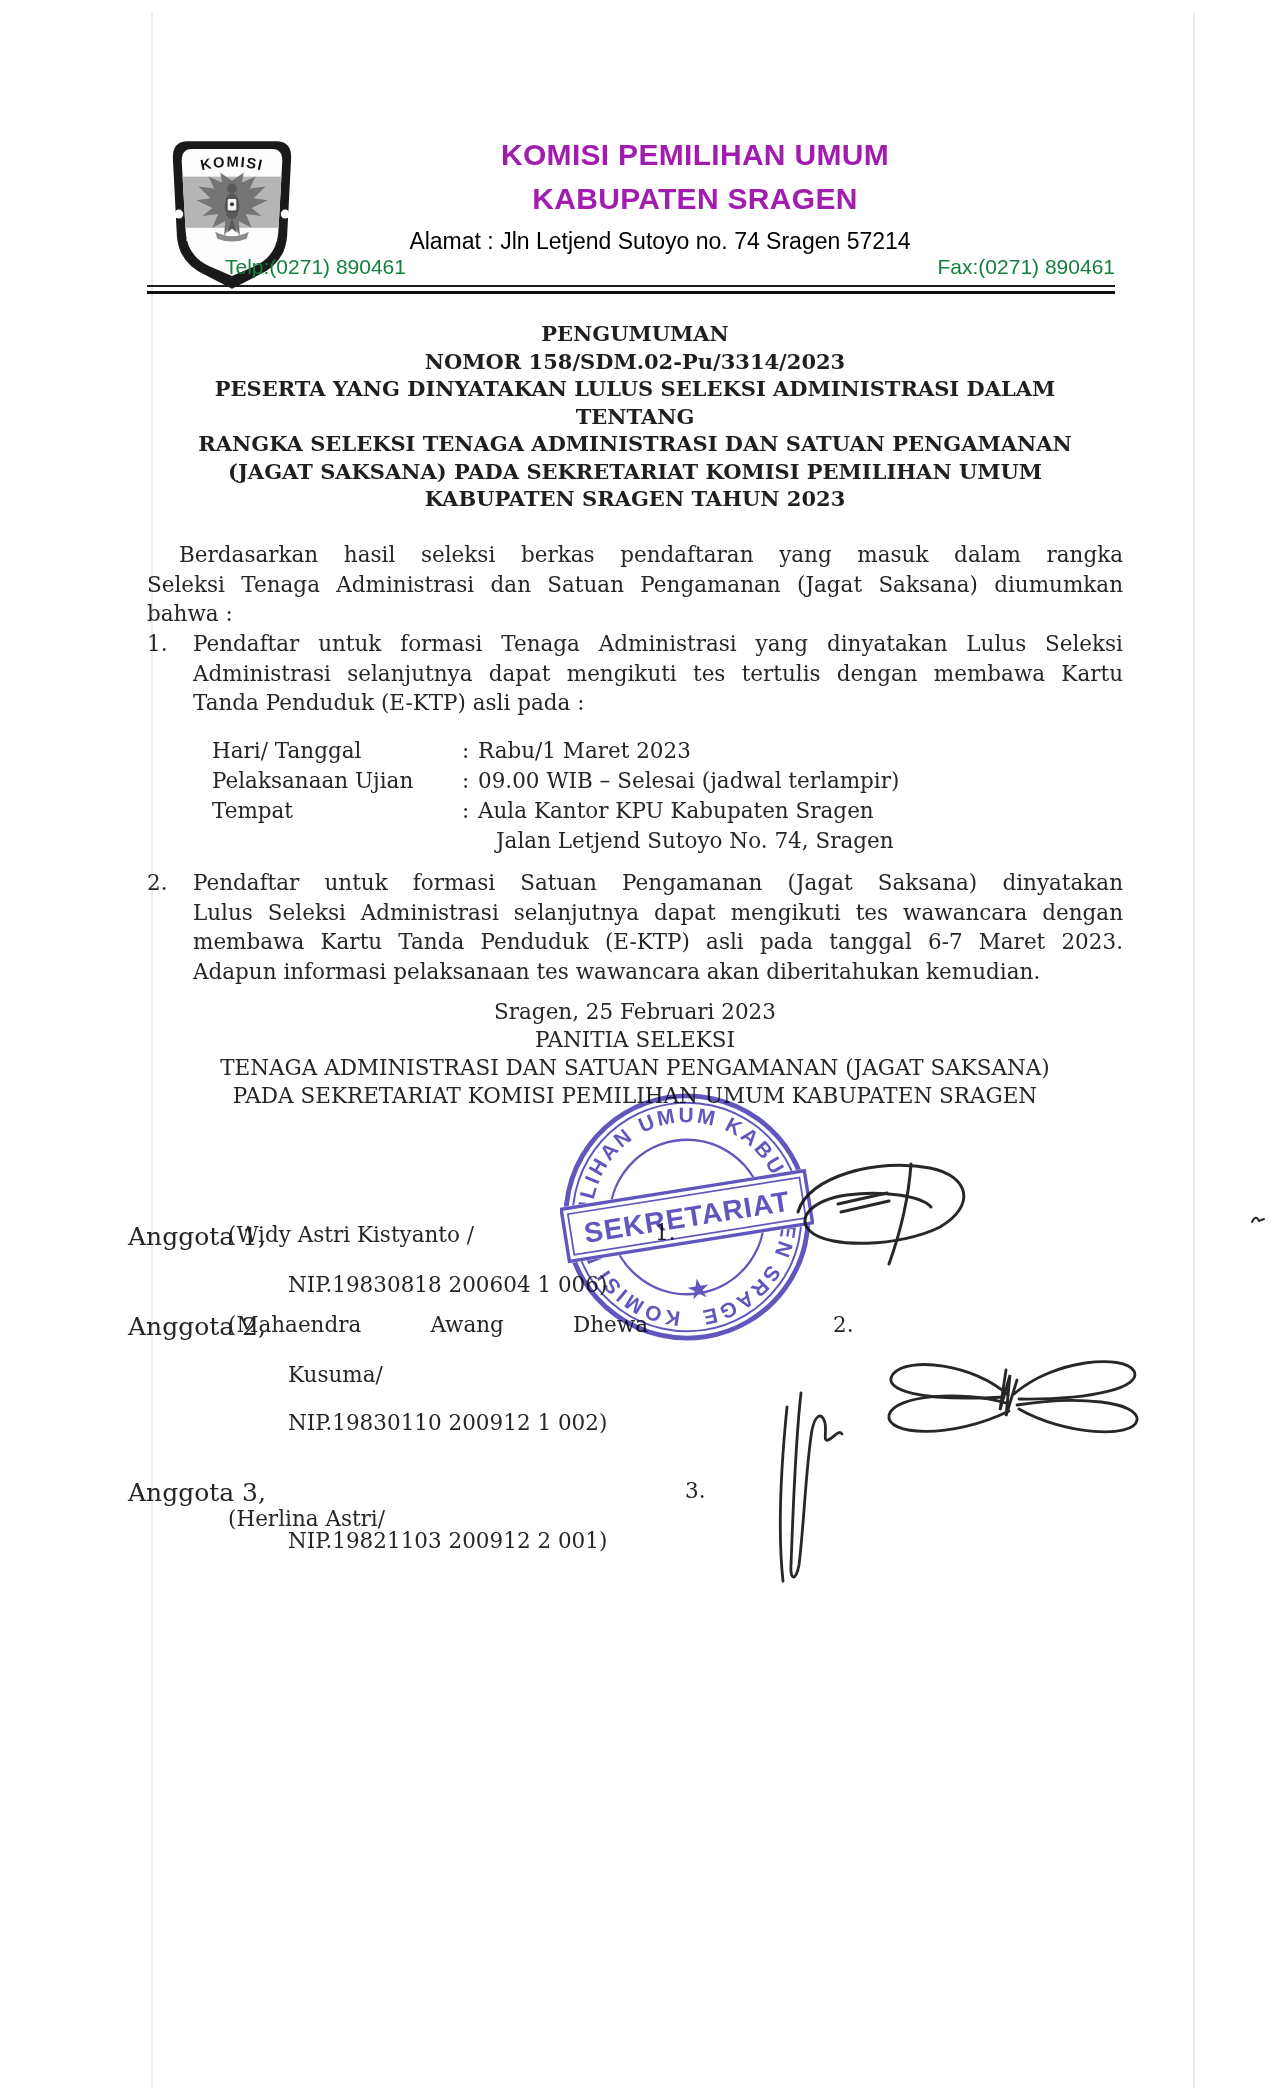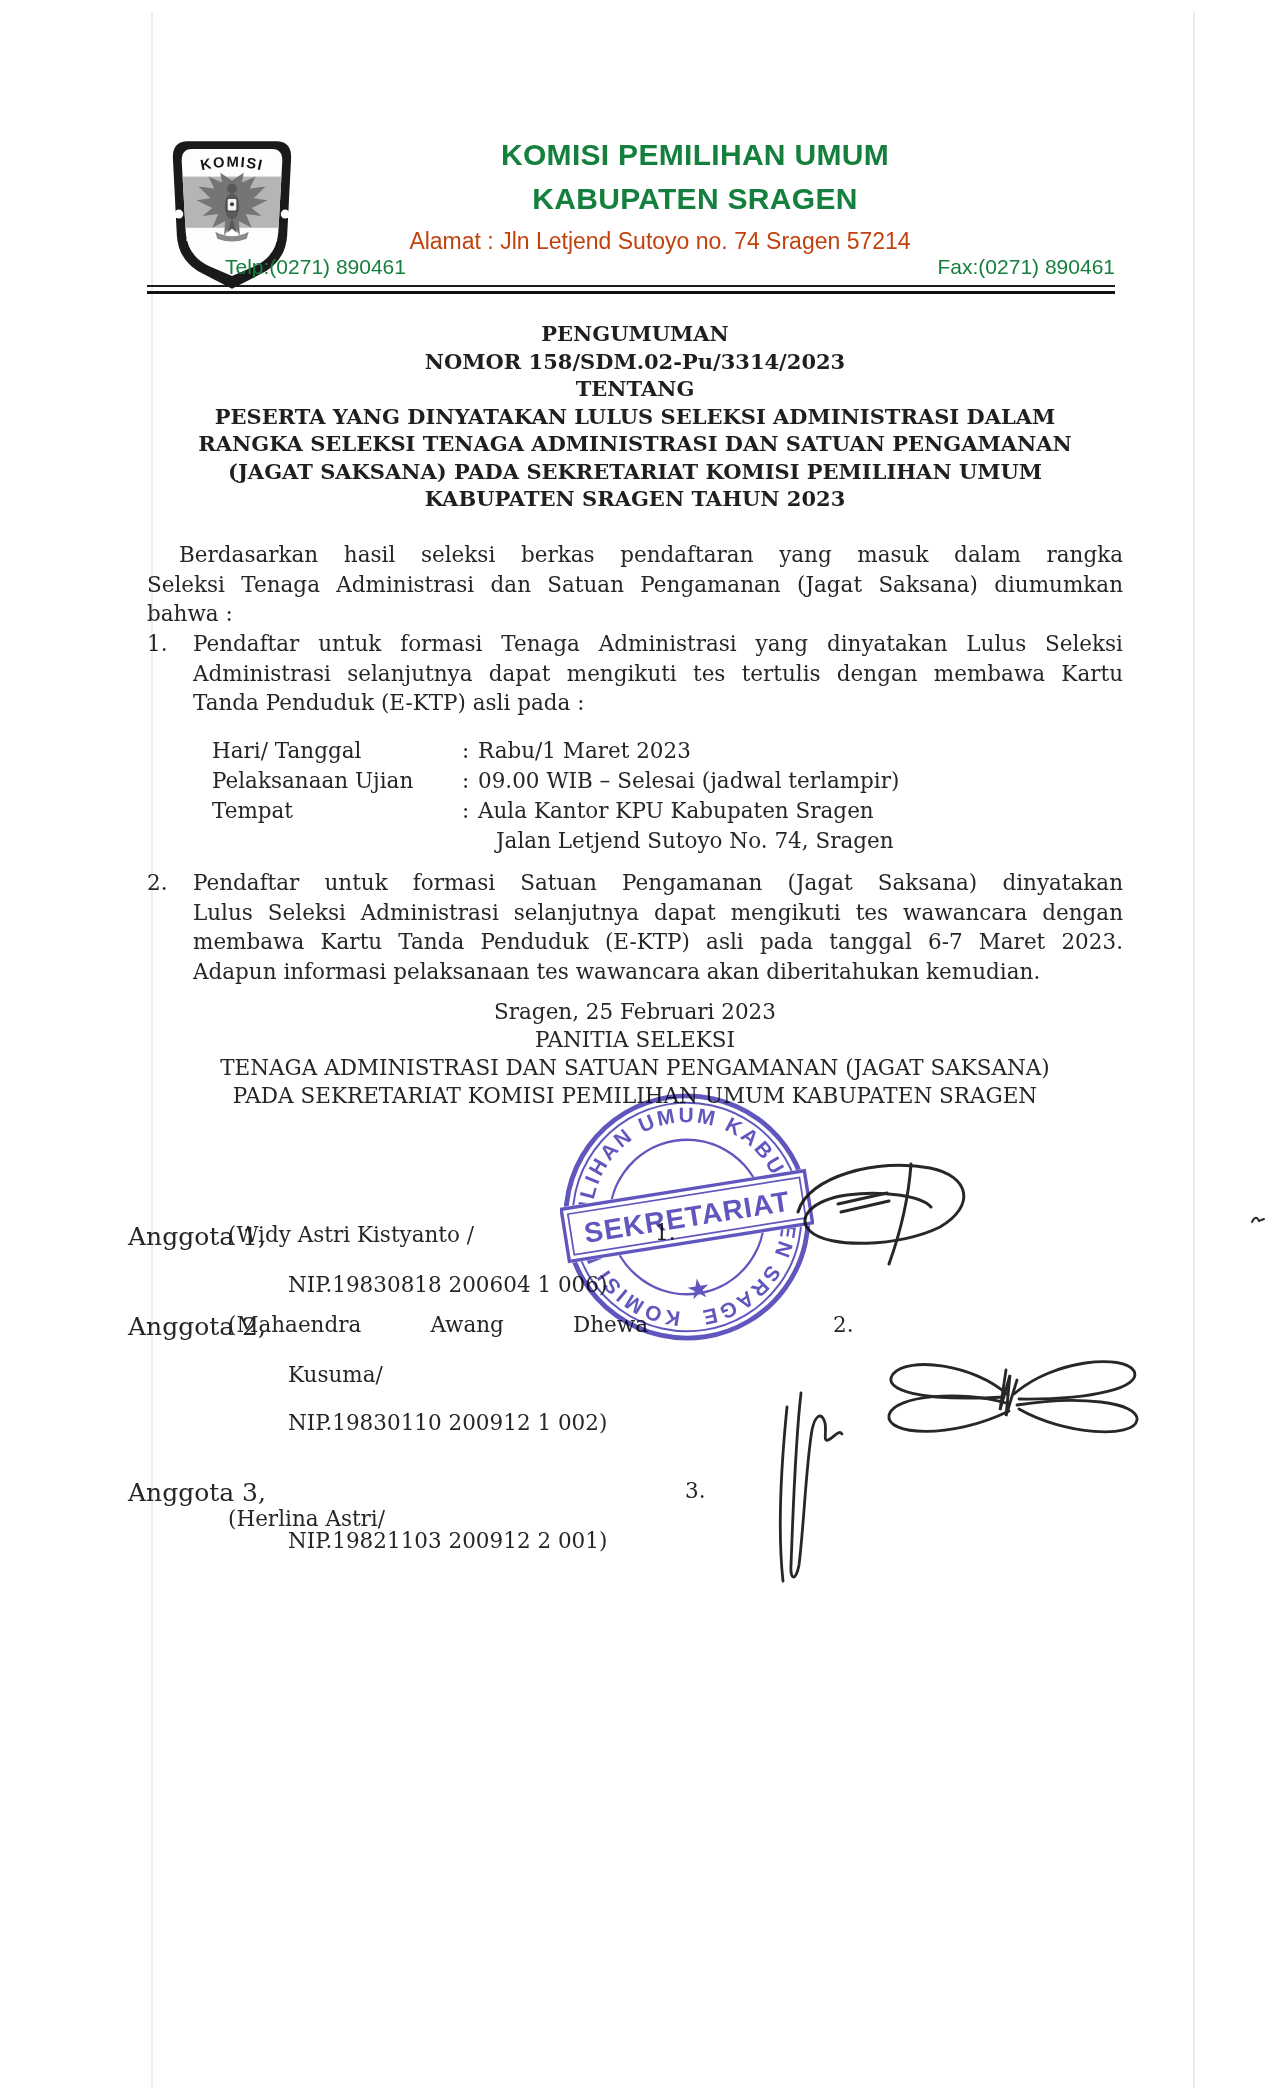"KOMISI PEMILIHAN UMUM" .hdr-org { color: #15803d -> #a21caf }
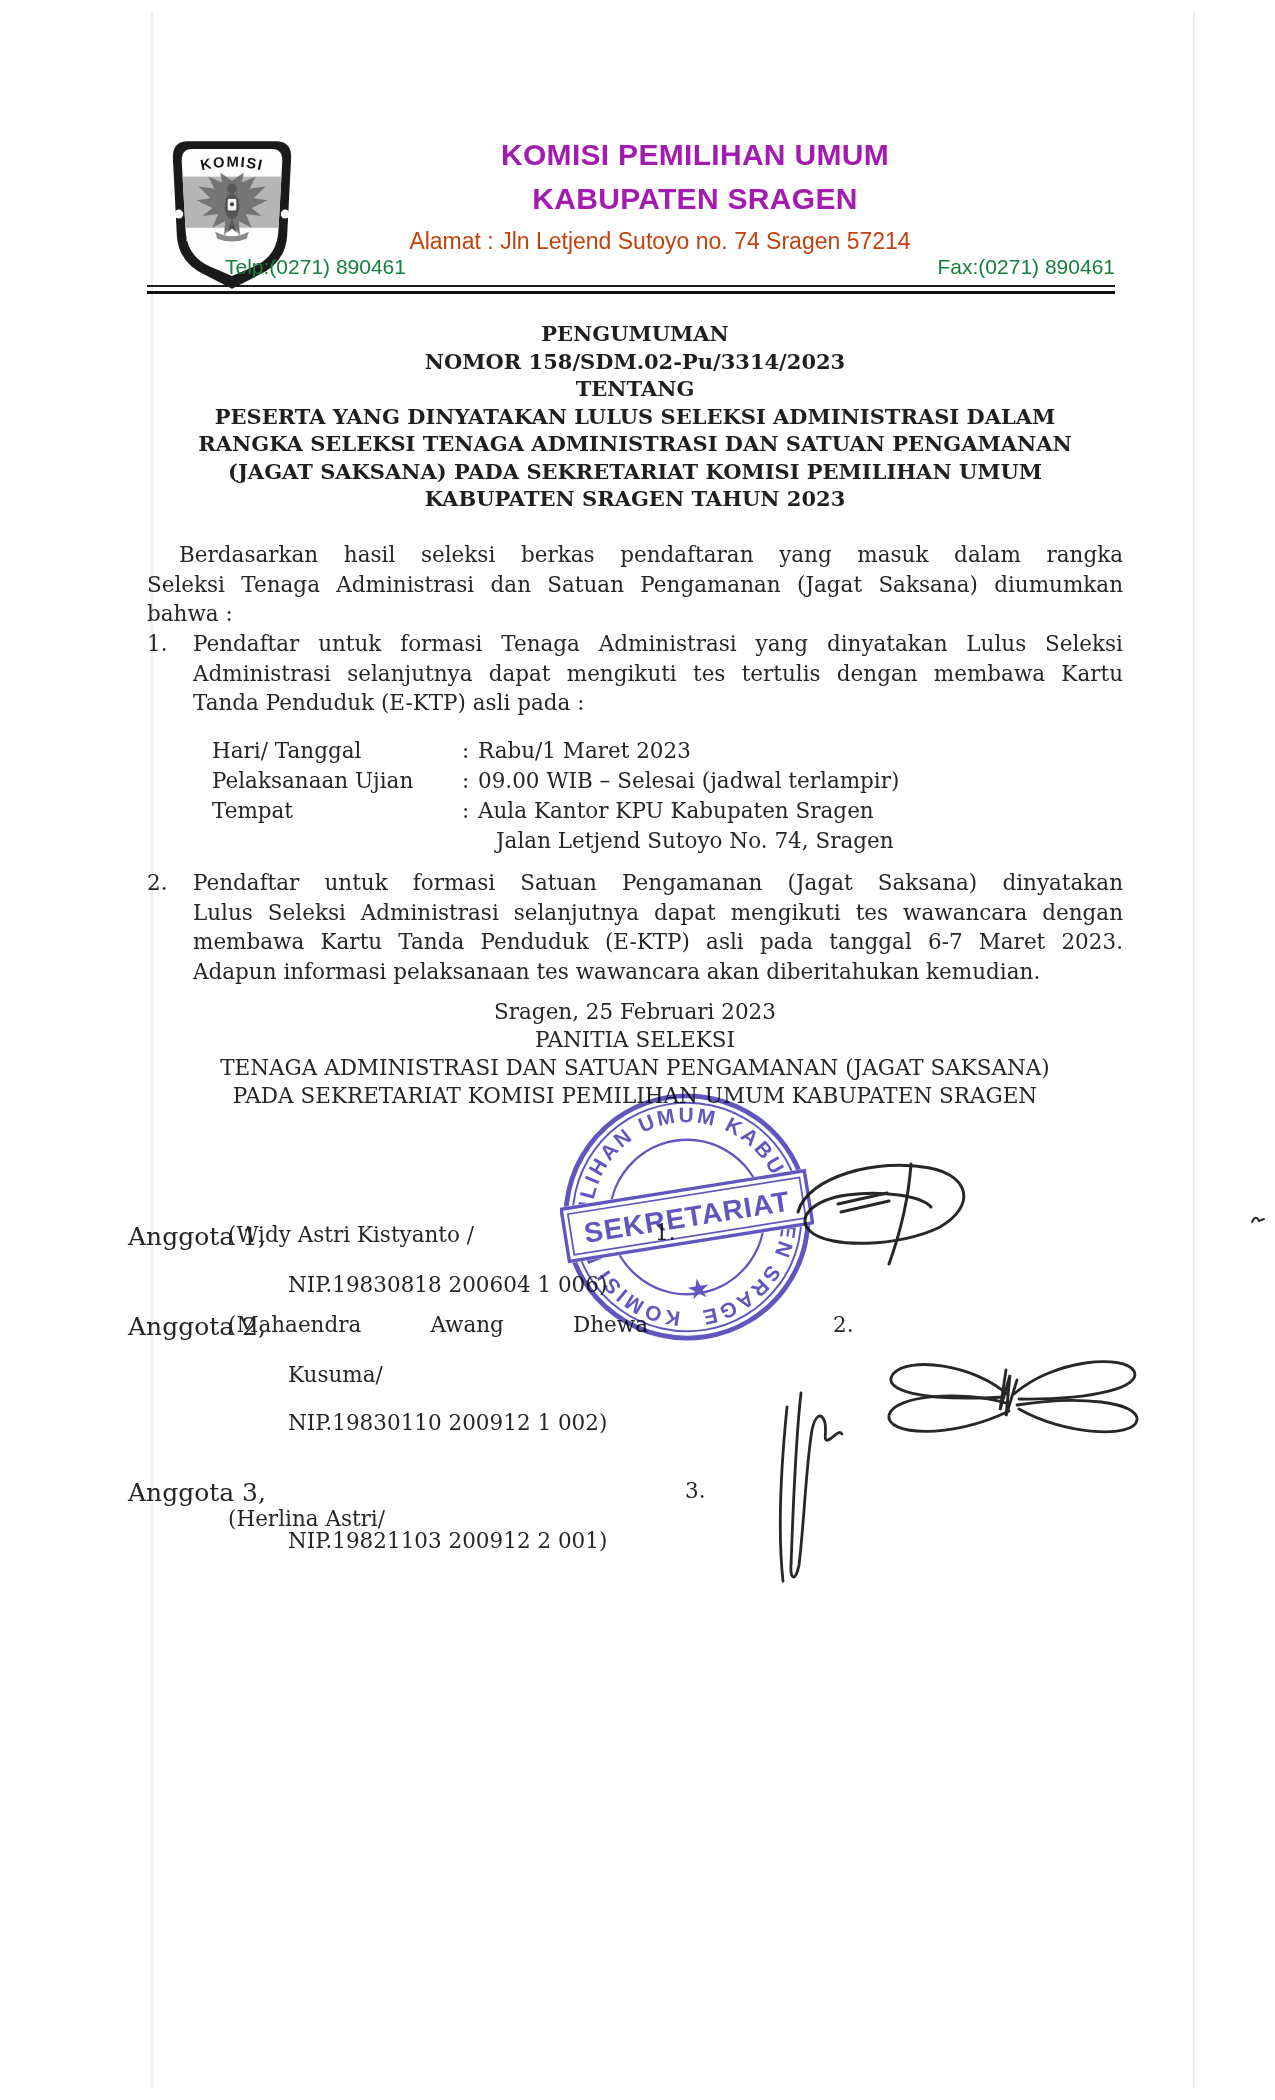"Alamat : Jln Letjend Sutoyo" .hdr-addr { color: #c2410c -> #000000 }
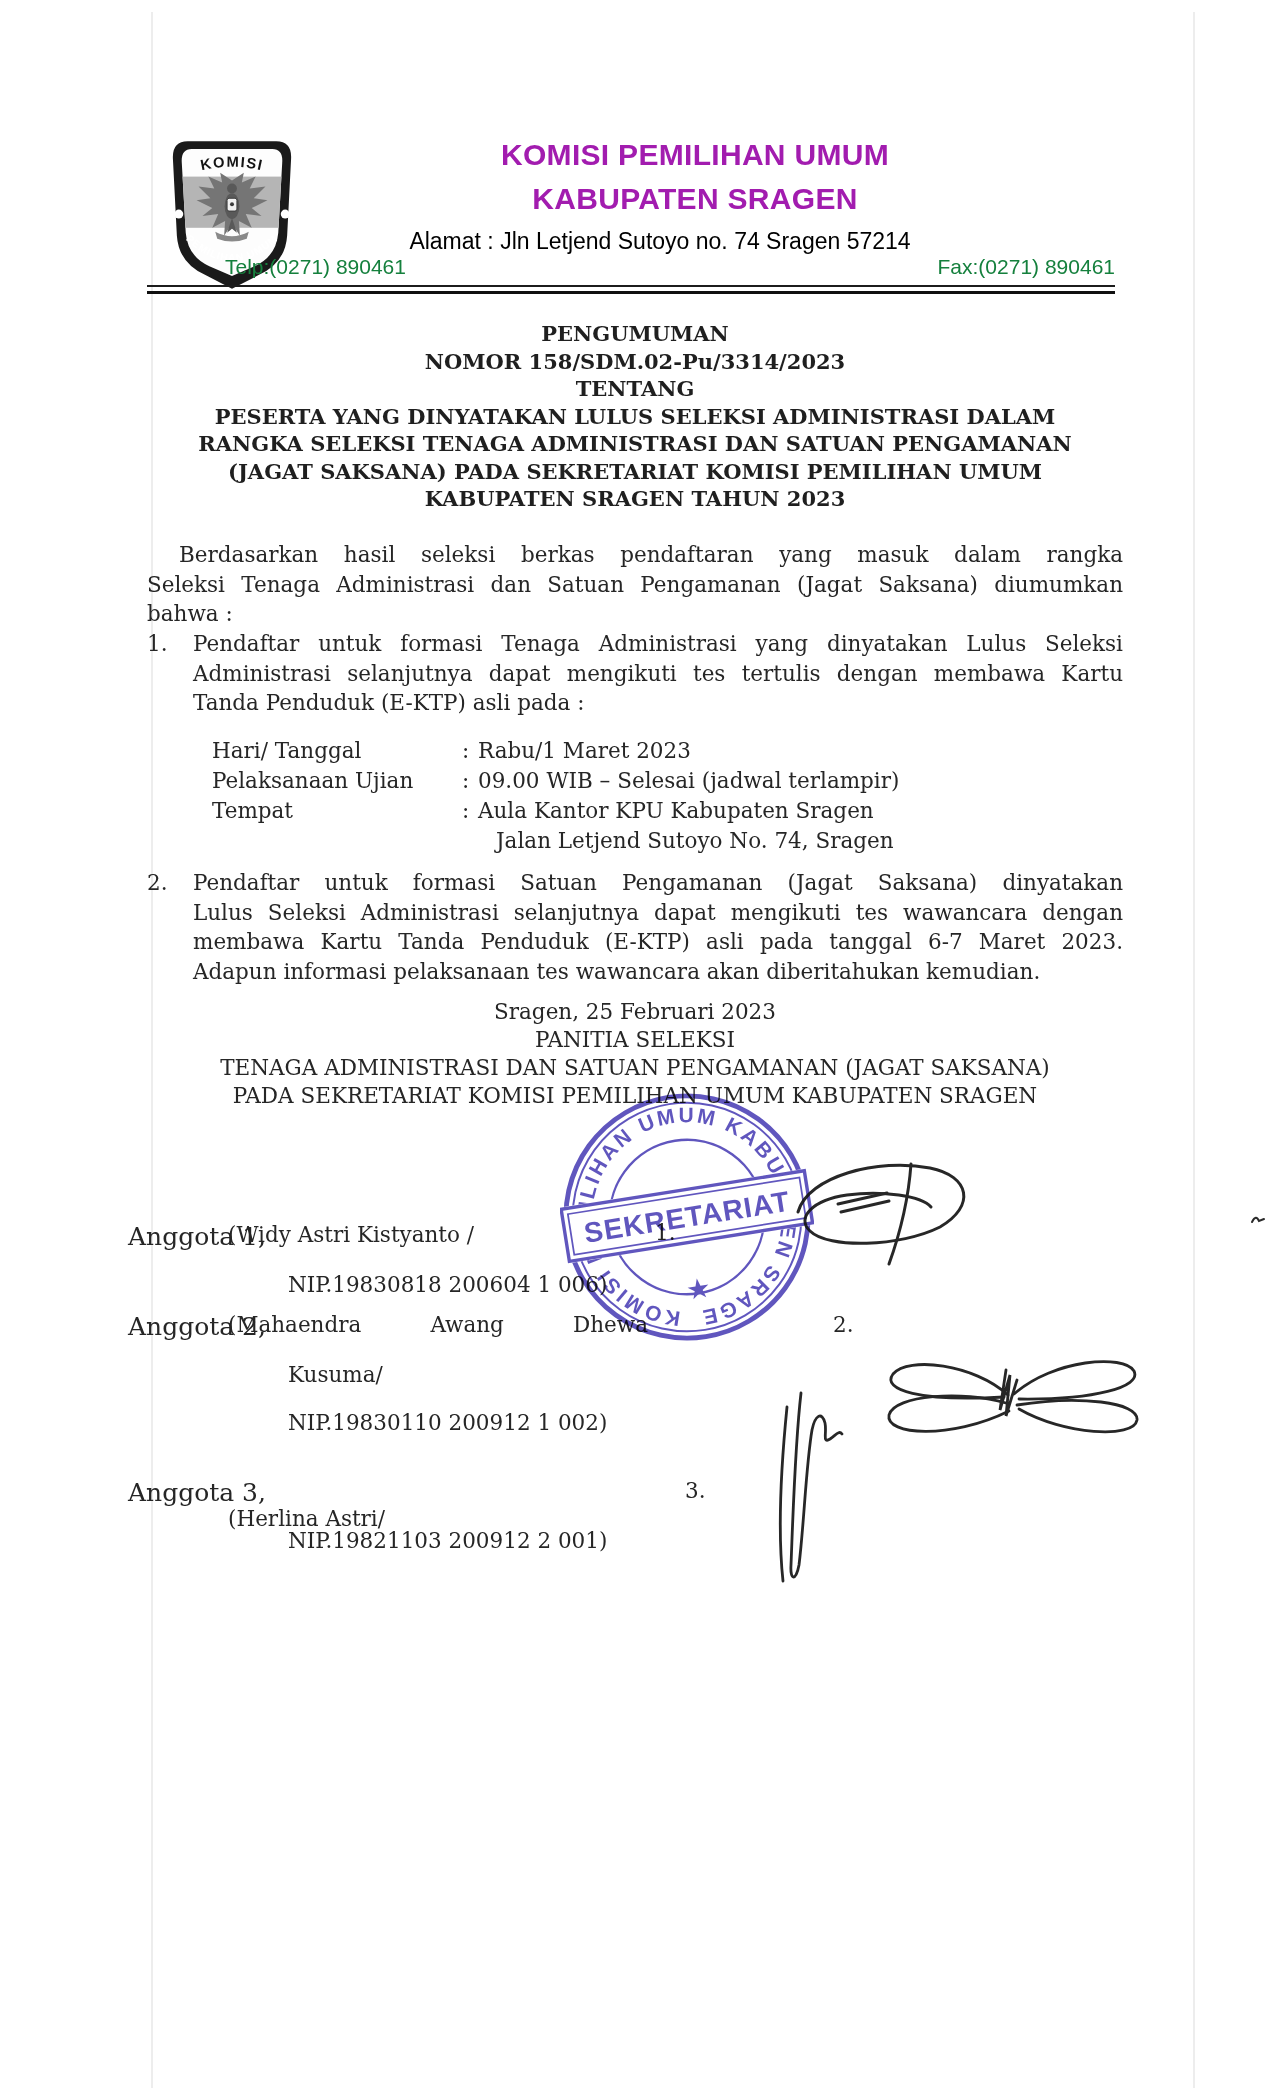"TENTANG" div.ttl { order: before "PESERTA YANG DINYATAKAN LULUS SELEKSI" -> after "PESERTA YANG DINYATAKAN LULUS SELEKSI" }
